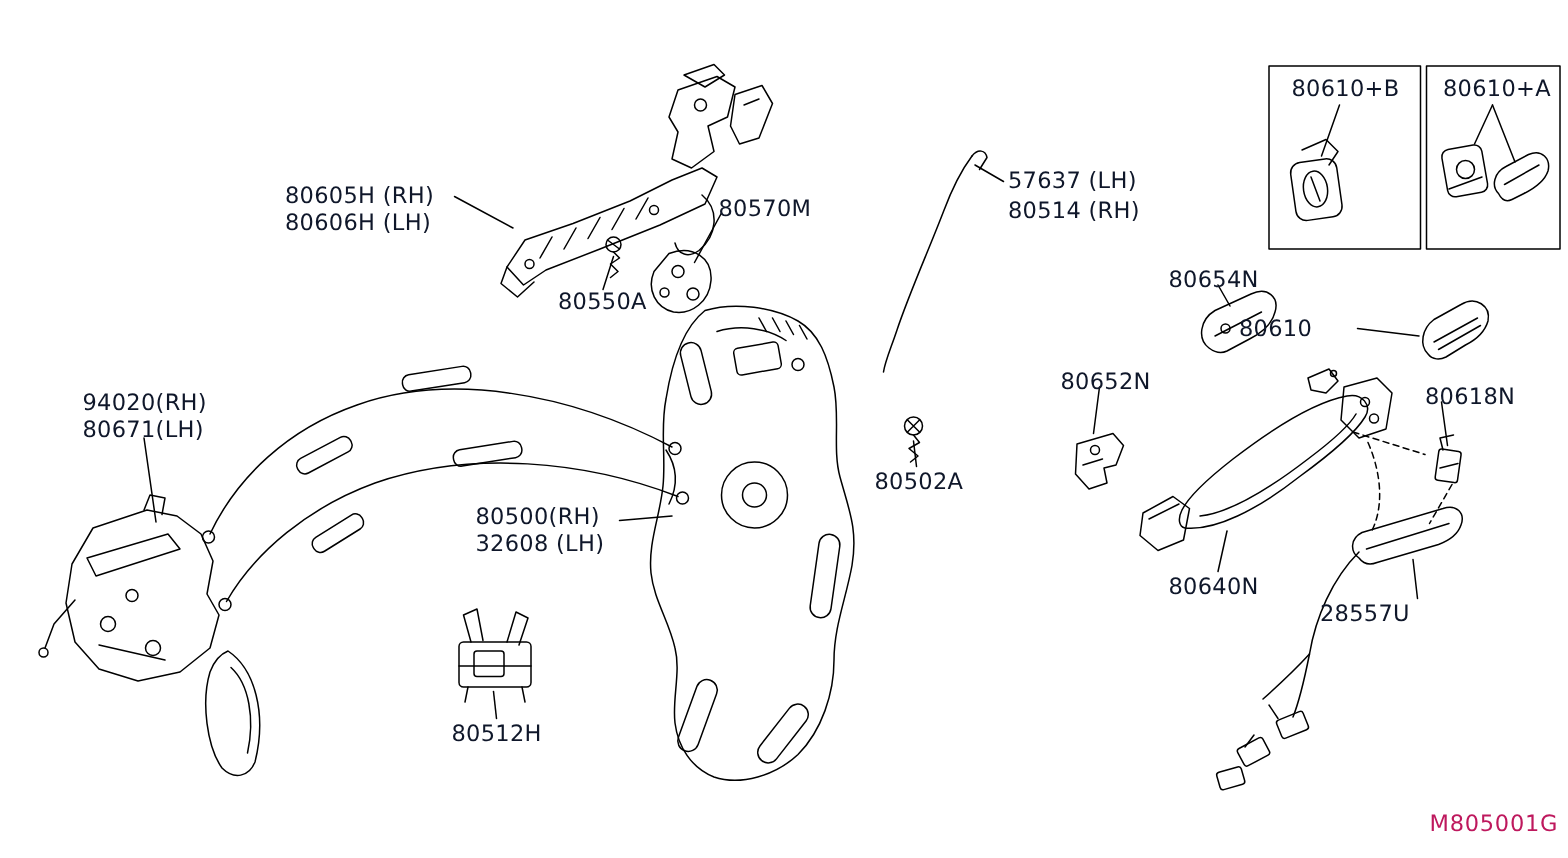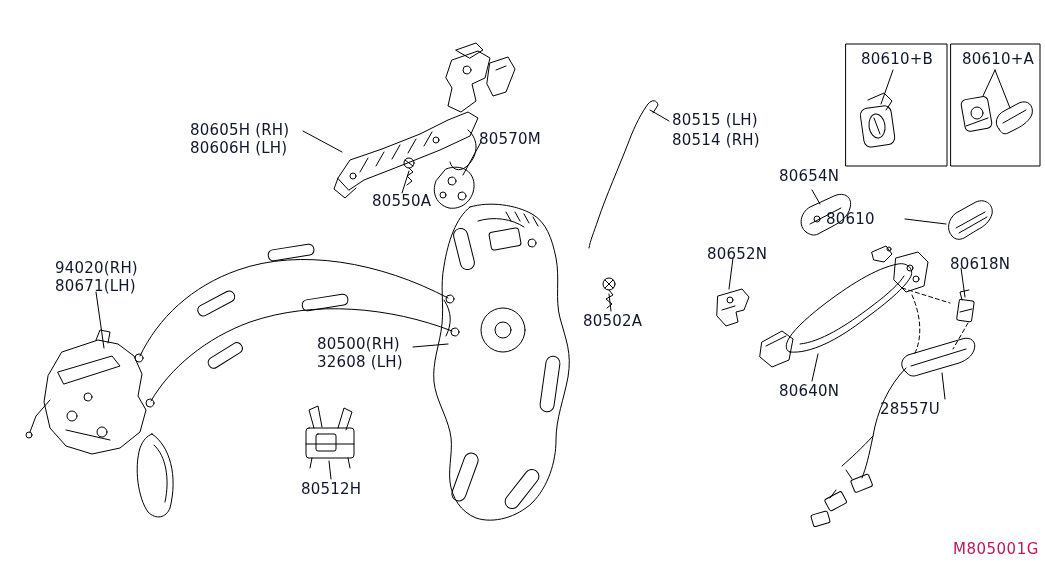"80515 (LH)" div.lbl { text: 80515 -> 57637 }
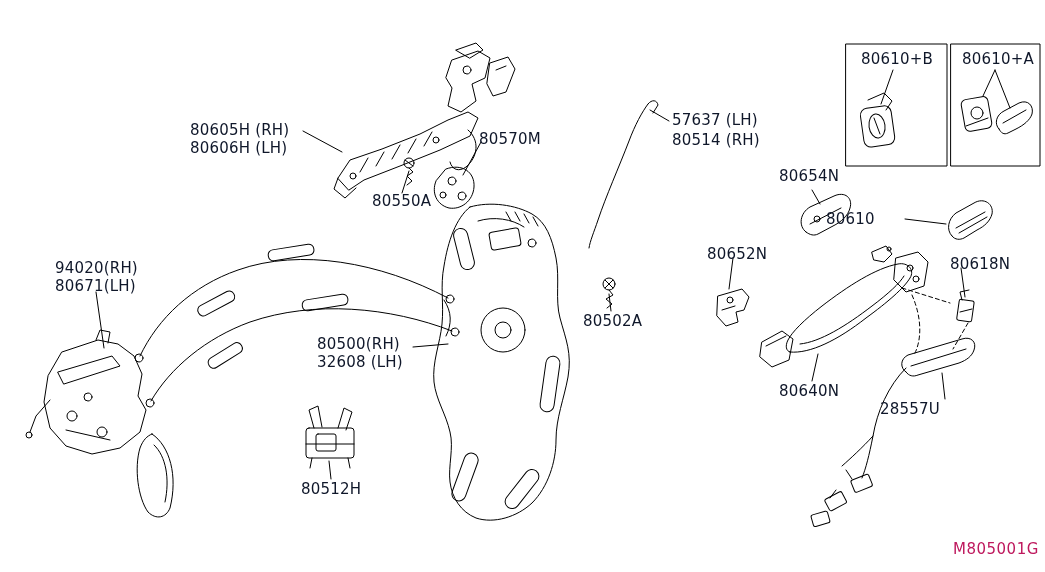"80654N" div.lbl { top: 167px -> 177px }
